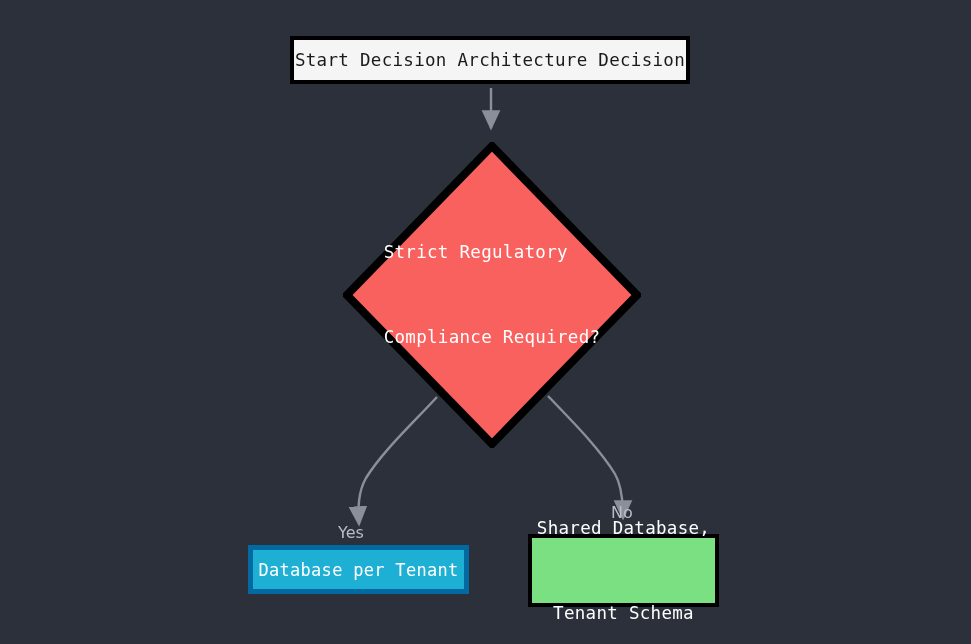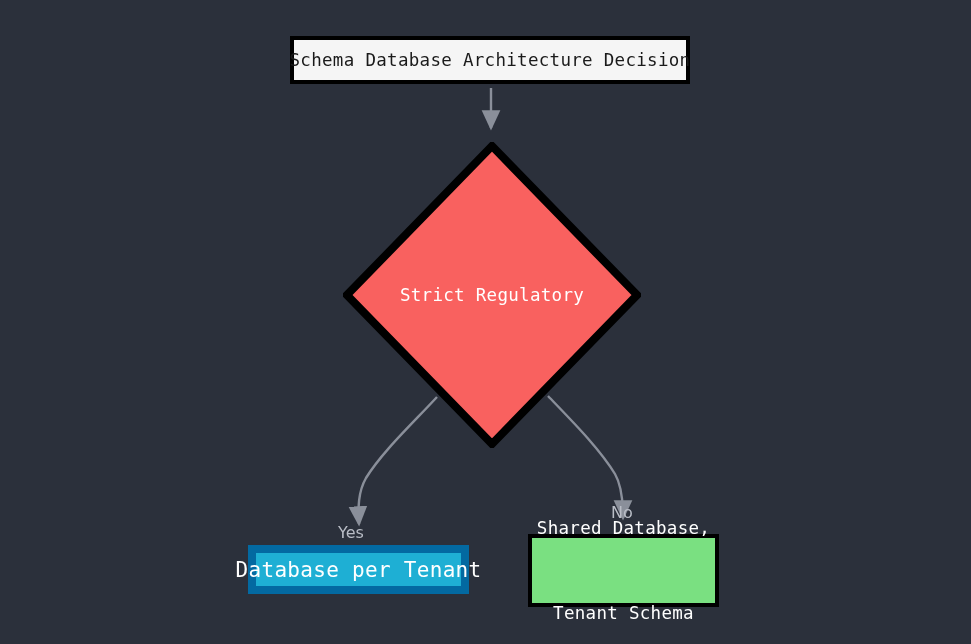"Schema Database Architecture Decision" span { text: Schema Database -> Start Decision }
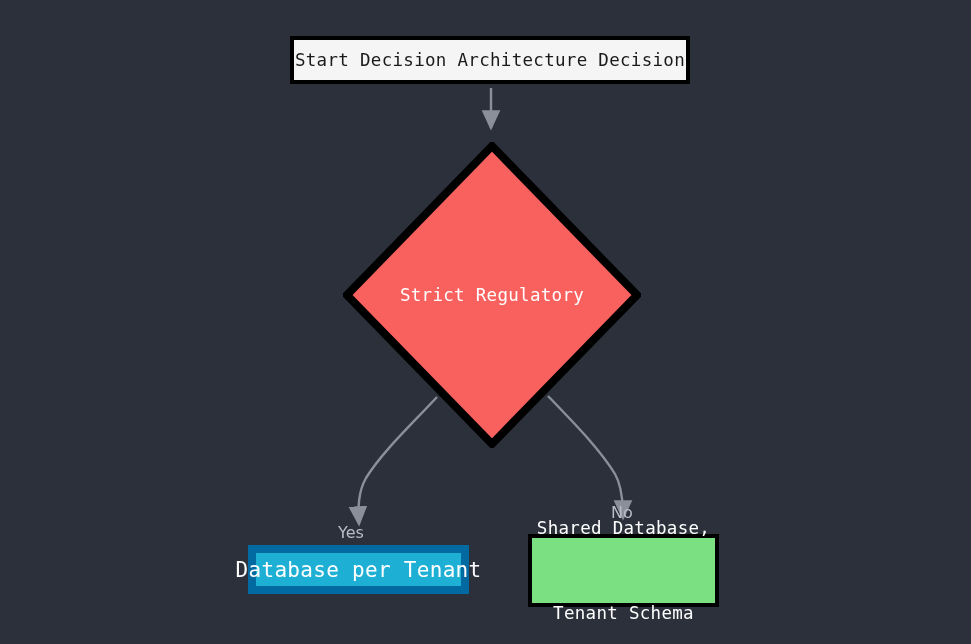"Compliance Required?" div { html: none -> <div>Compliance Required?</div> }
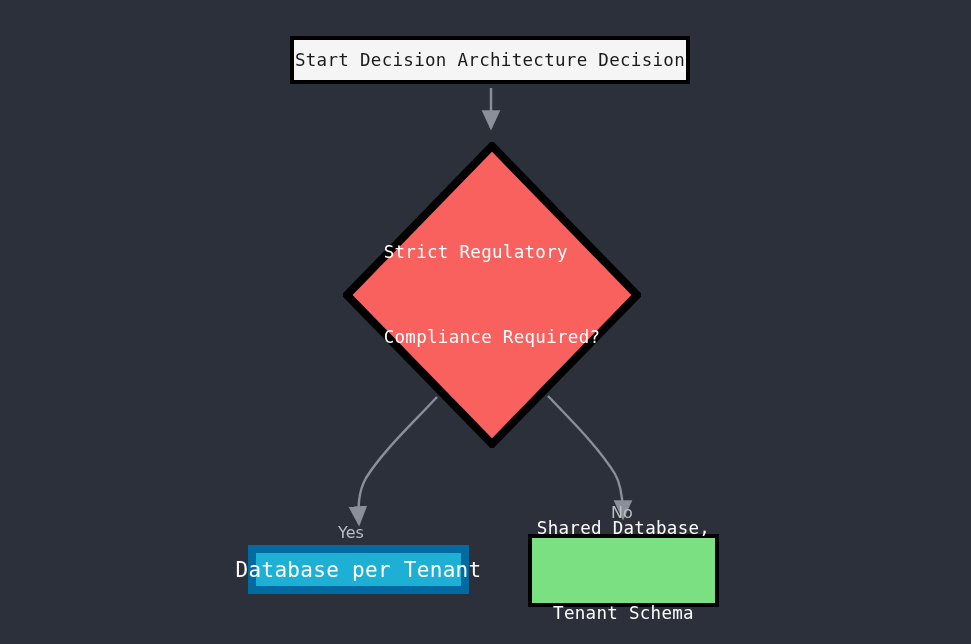"Database per Tenant" #node-db-per-tenant { border: 8px solid #0369a1 -> 5px solid #0369a1; font-size: 21px -> 17px }
